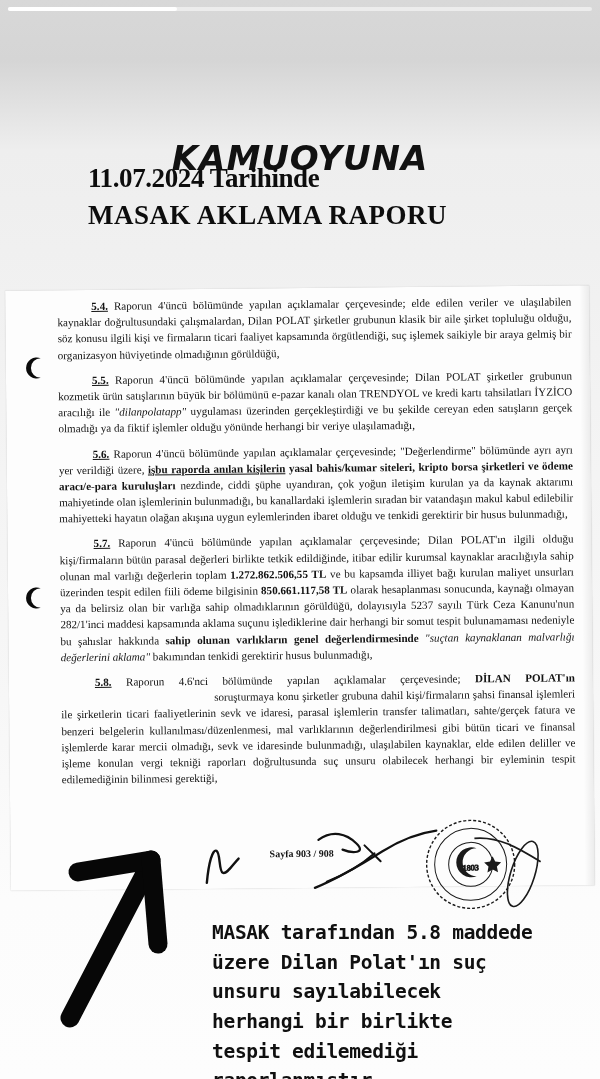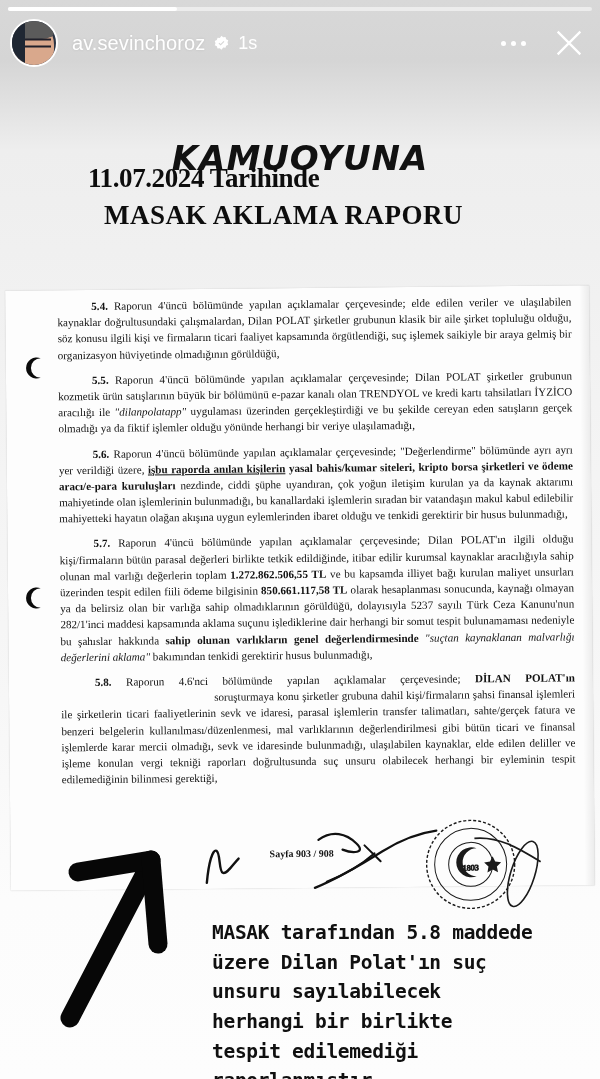"av.sevinchoroz" div.header { html: <div> <div> <div></div> <div></div> <div></div> <div></div> </div> <div> <span>av.sevinchoroz</span> <svg> <path></path> <path></path> </svg> <span>1s</span> </div> <div> <div> <i></i> <i></i> <i></i> </div> <svg> <path></path> </svg> </div> </div> -> none }
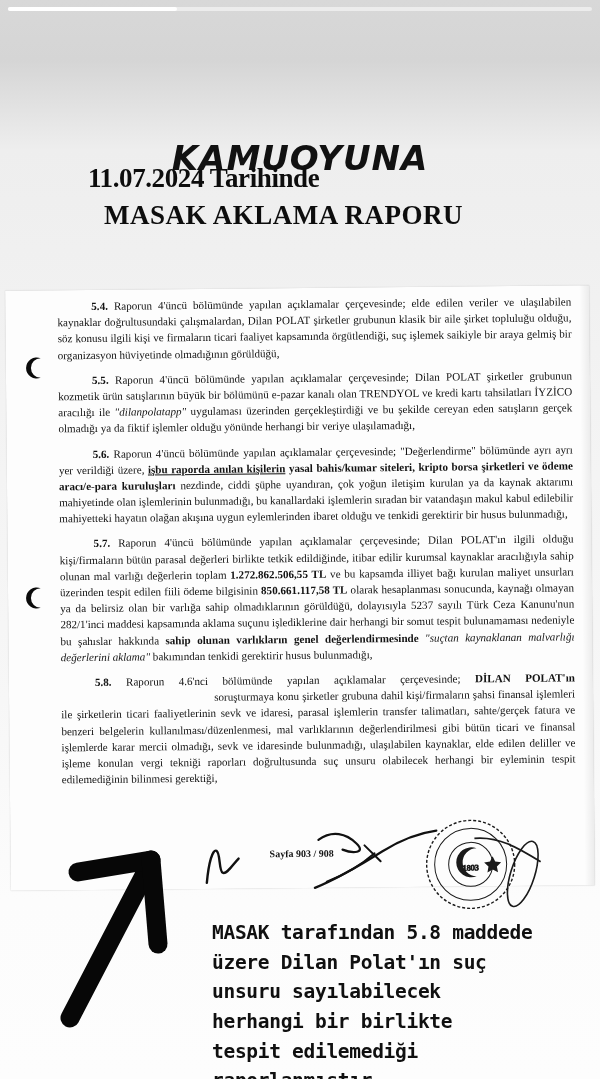"MASAK AKLAMA RAPORU" .subtitle .l3 { margin-left: 16px -> none }
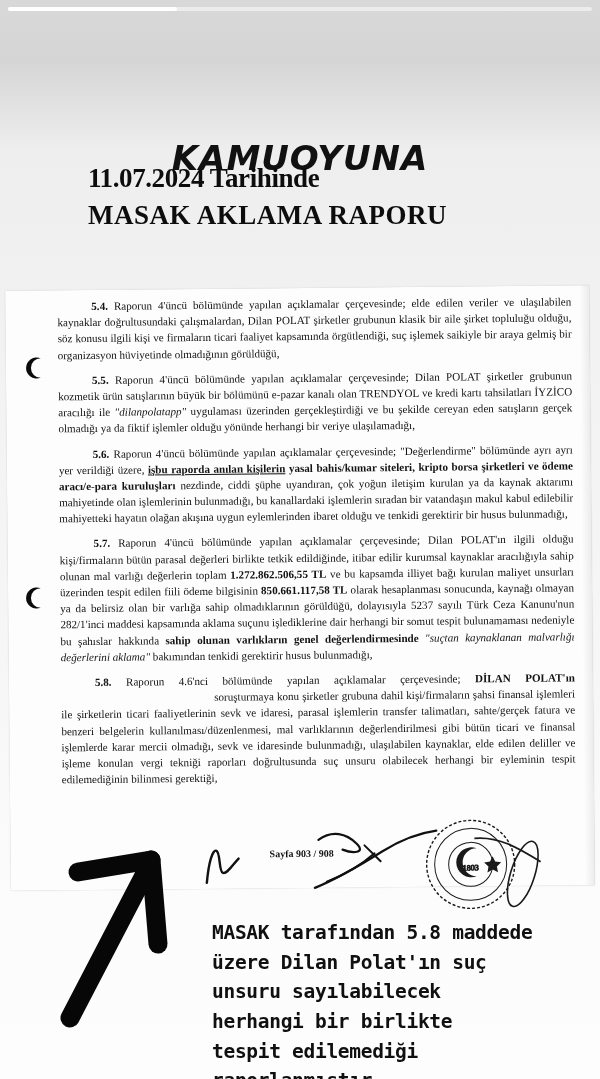"5.4." .para .num { text-decoration: none -> underline }
